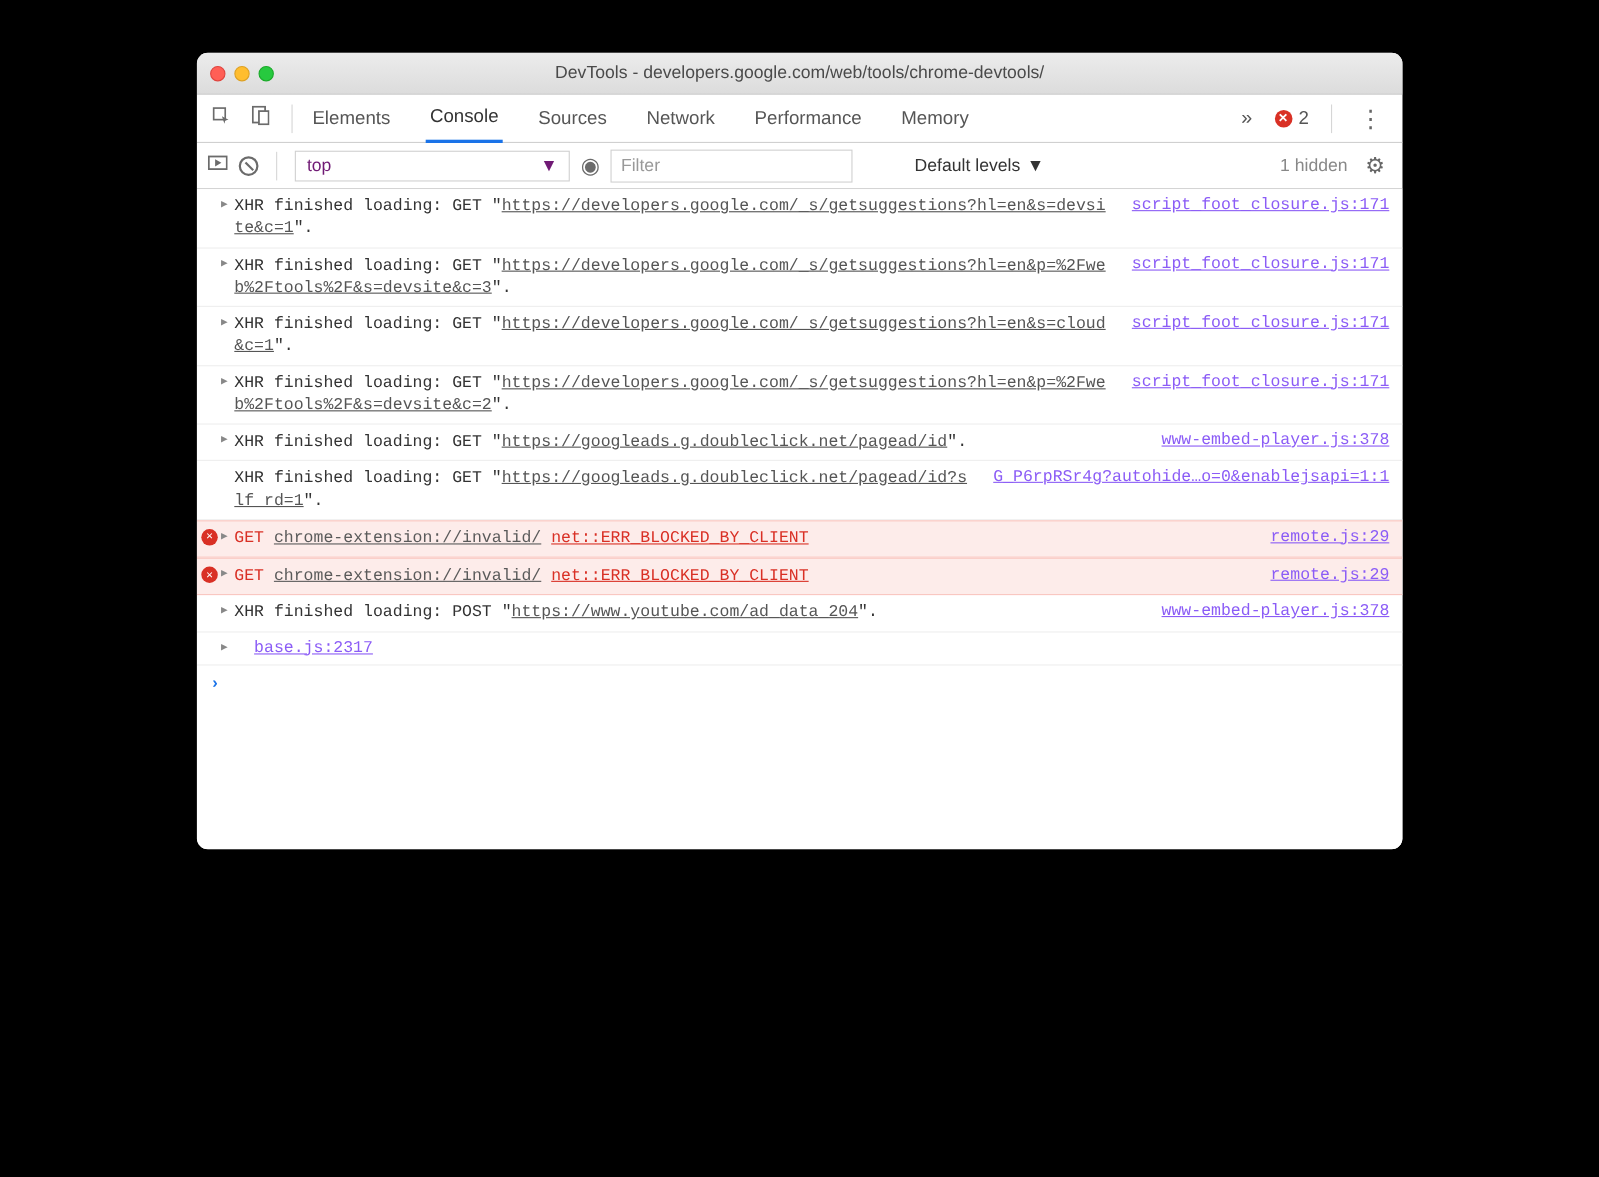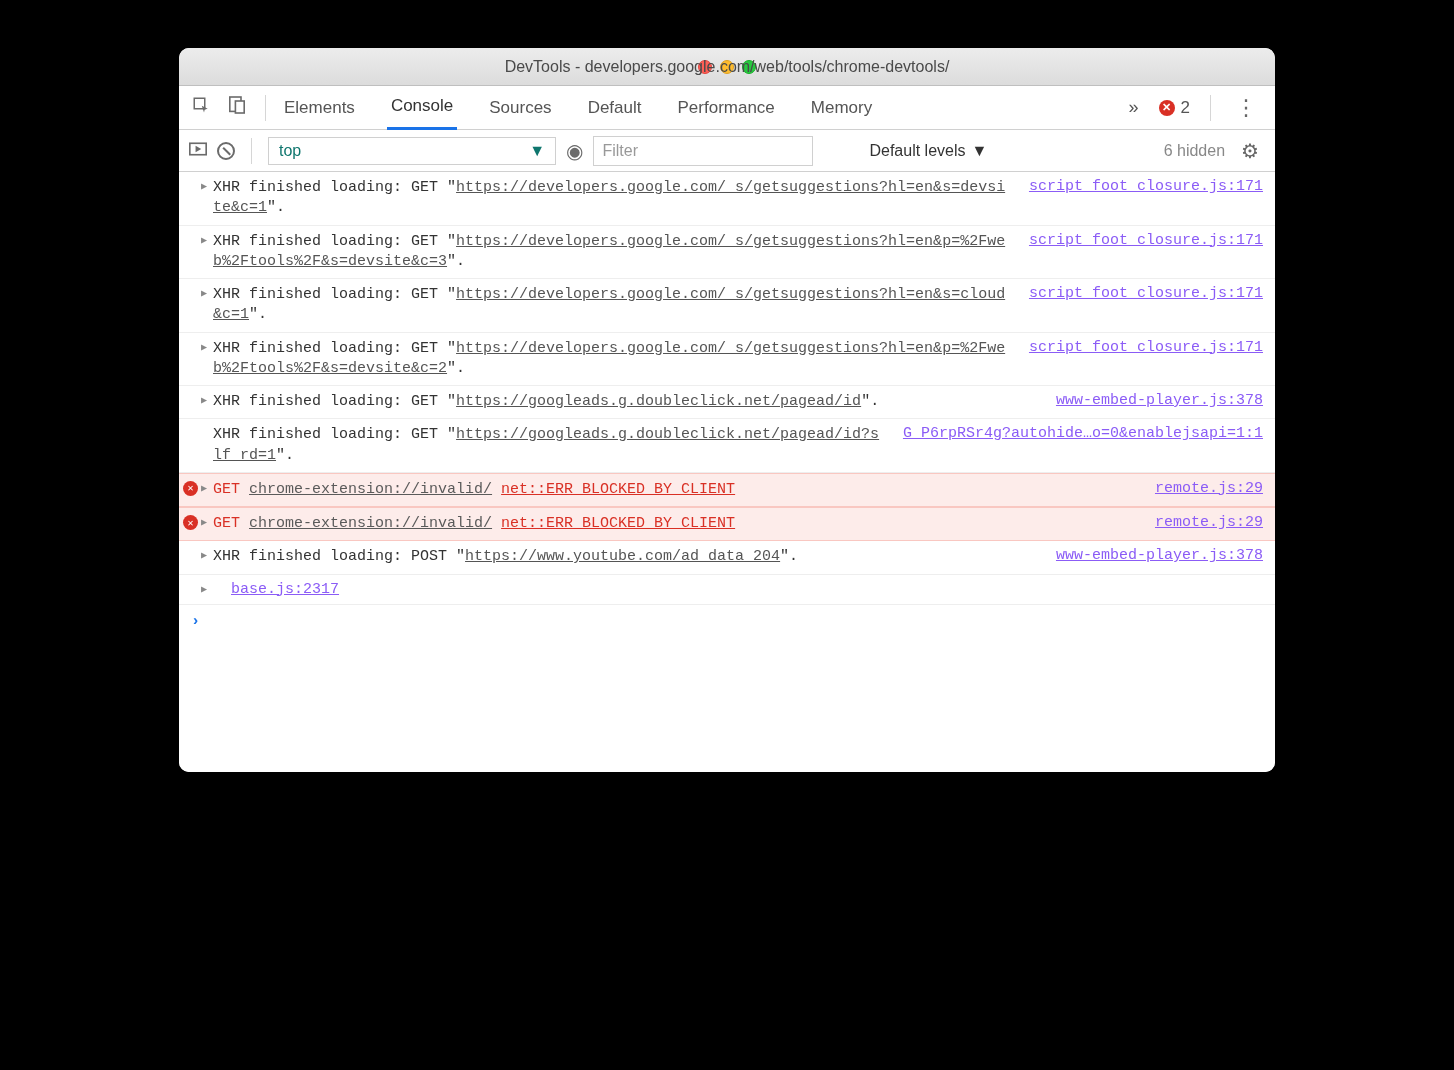"DevTools -" .titlebar { justify-content: center -> none }
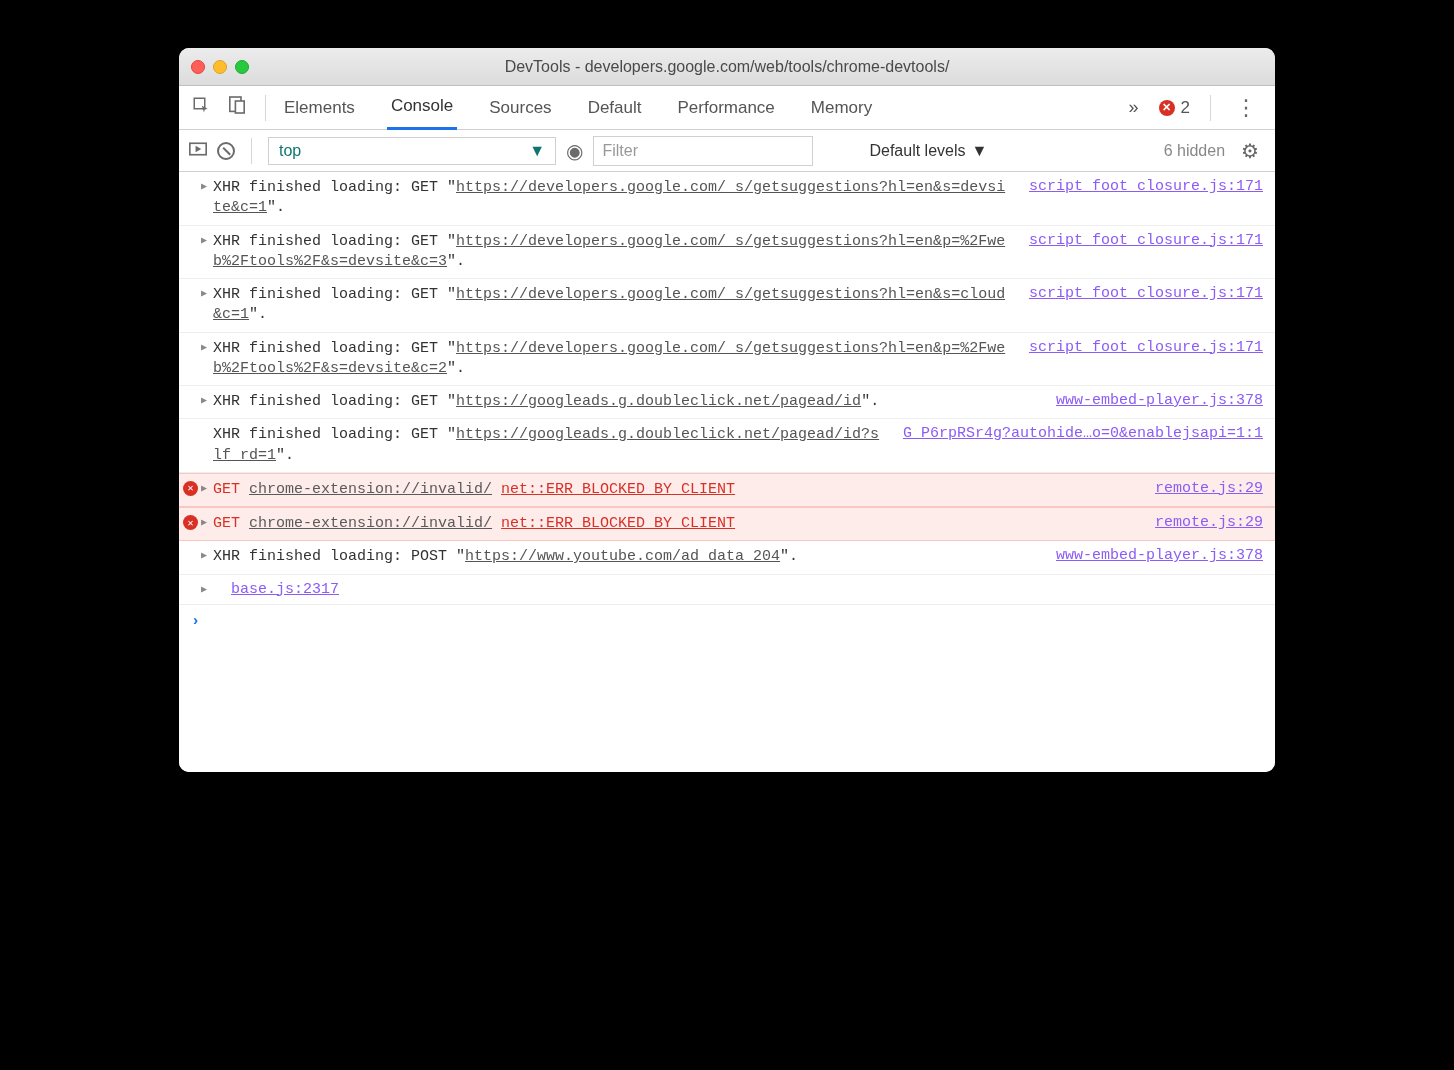"Default" div.tab { text: Default -> Network }
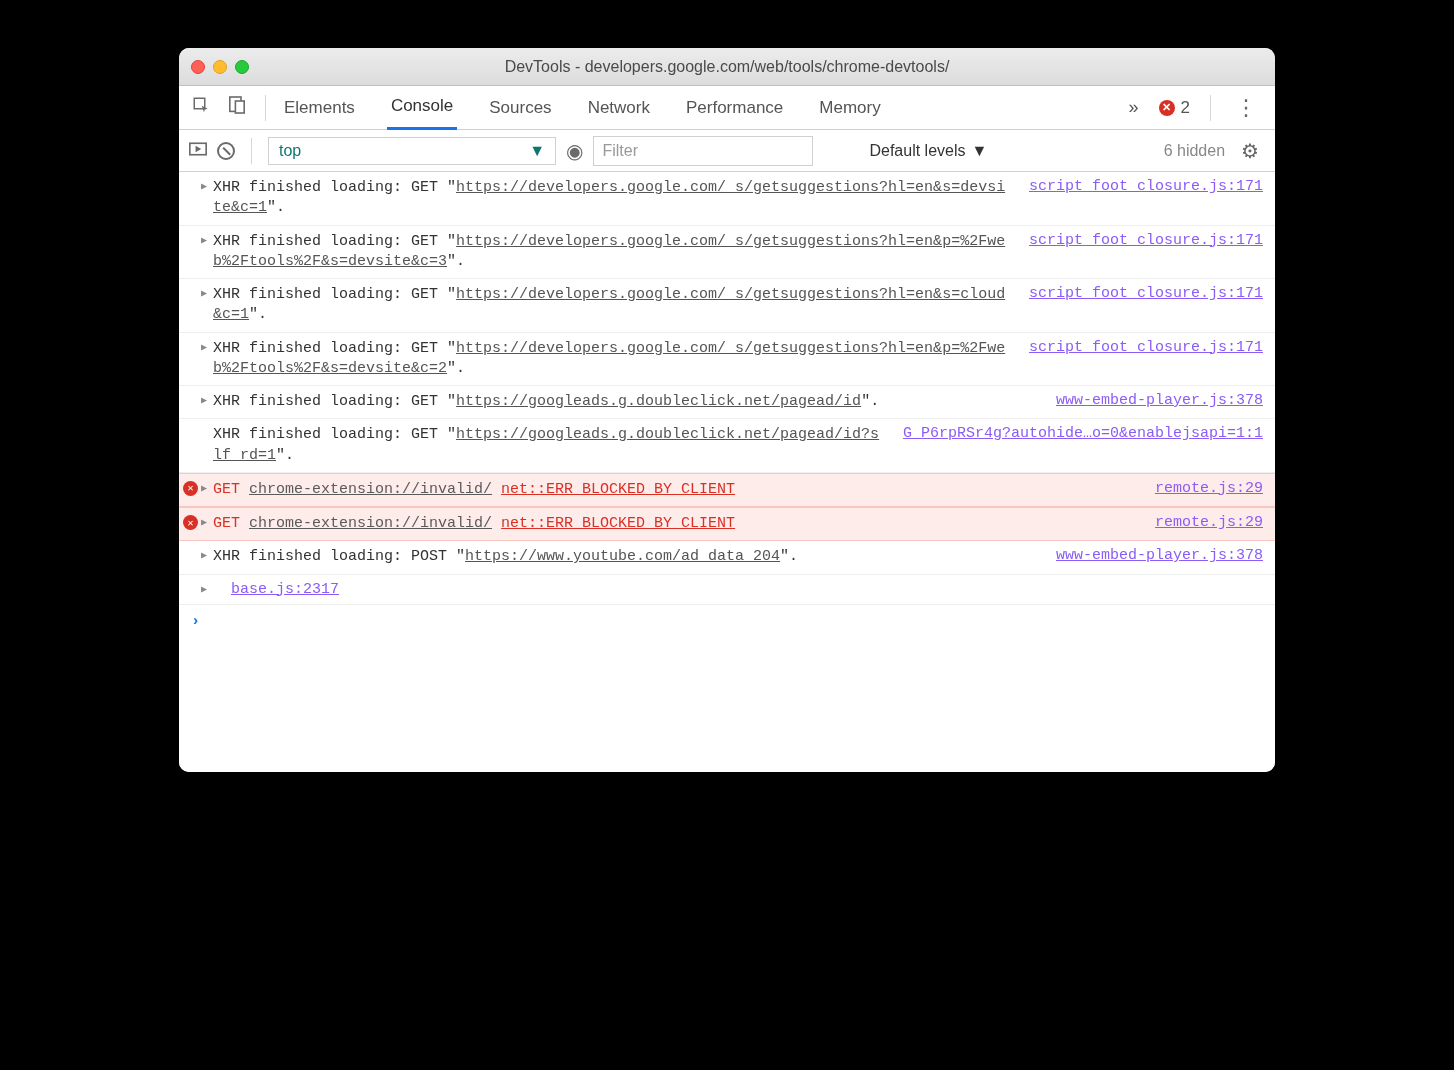"top" .context-sel { color: #0f766e -> #701a75; width: 288px -> 250px }
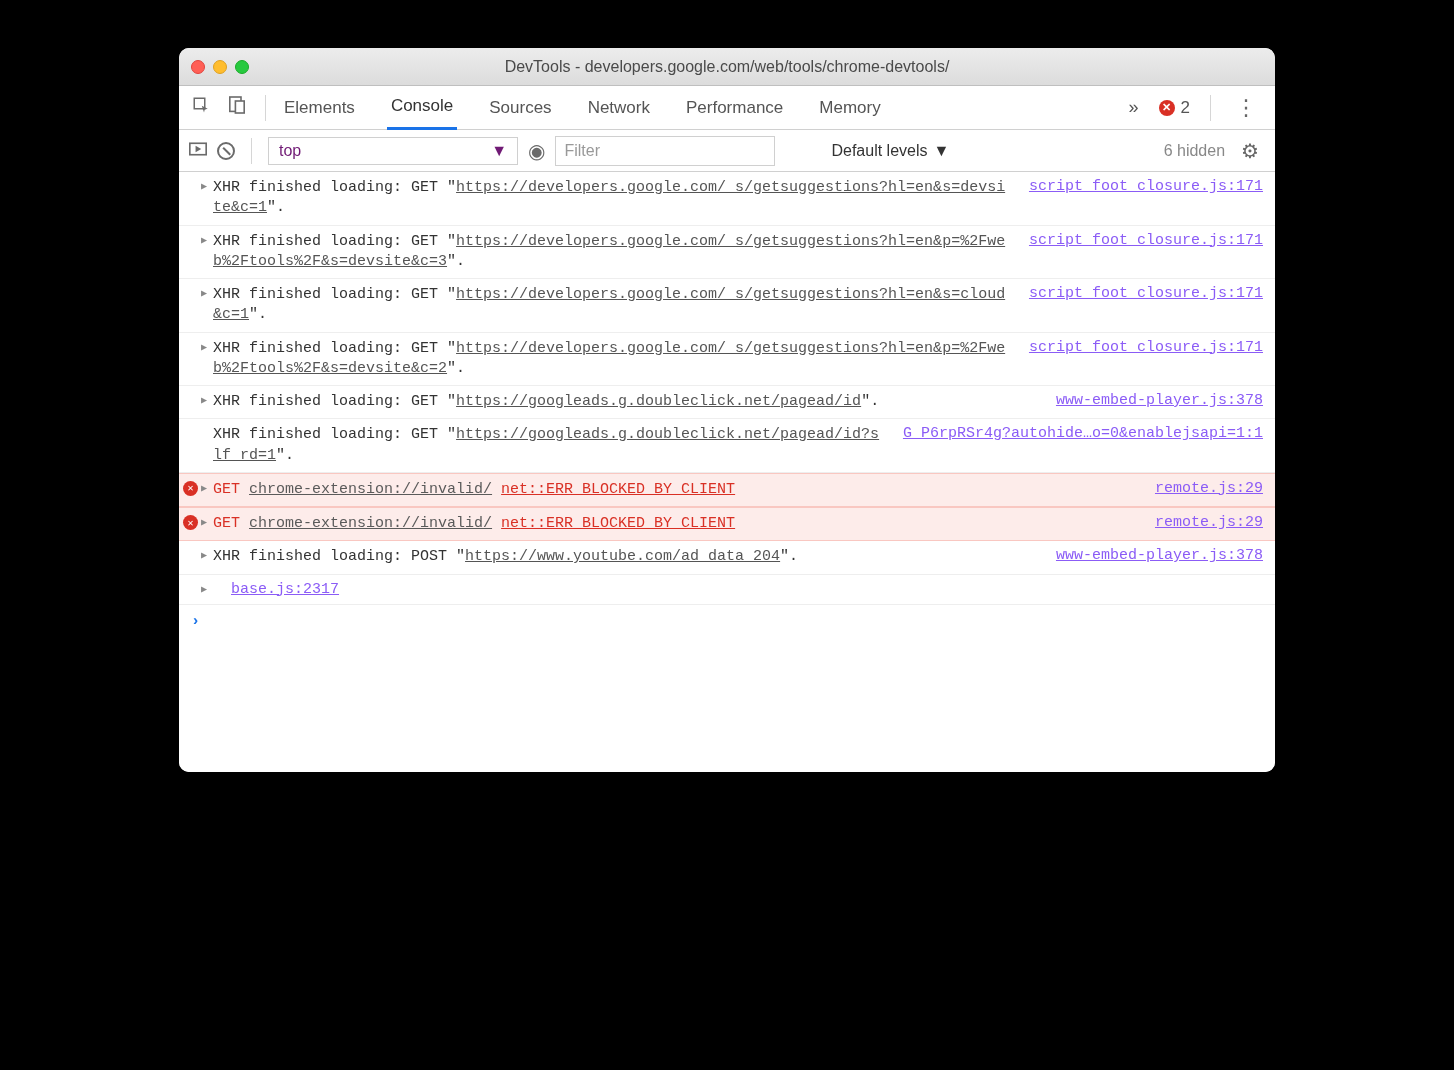"6 hidden" span.hidden-count { text: 6 -> 1 }
